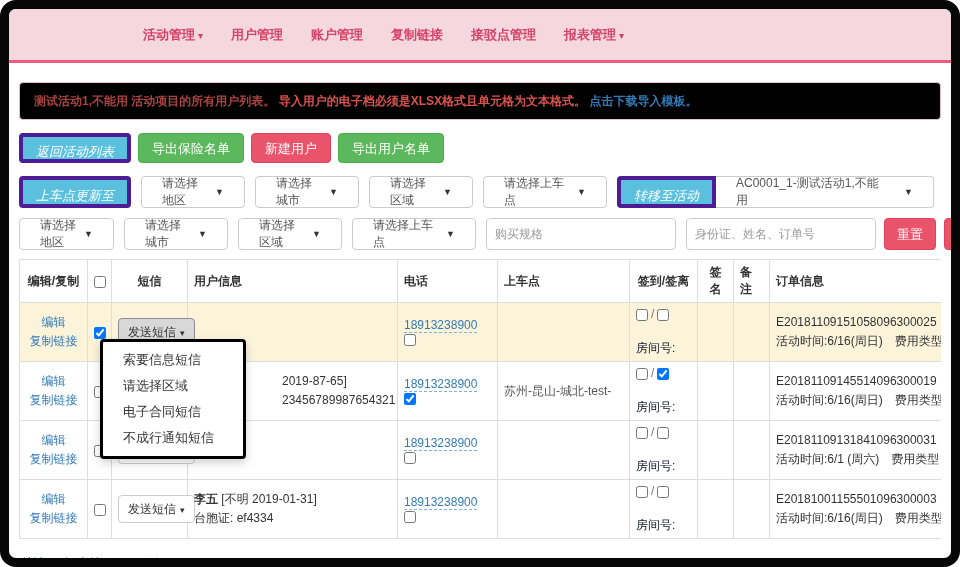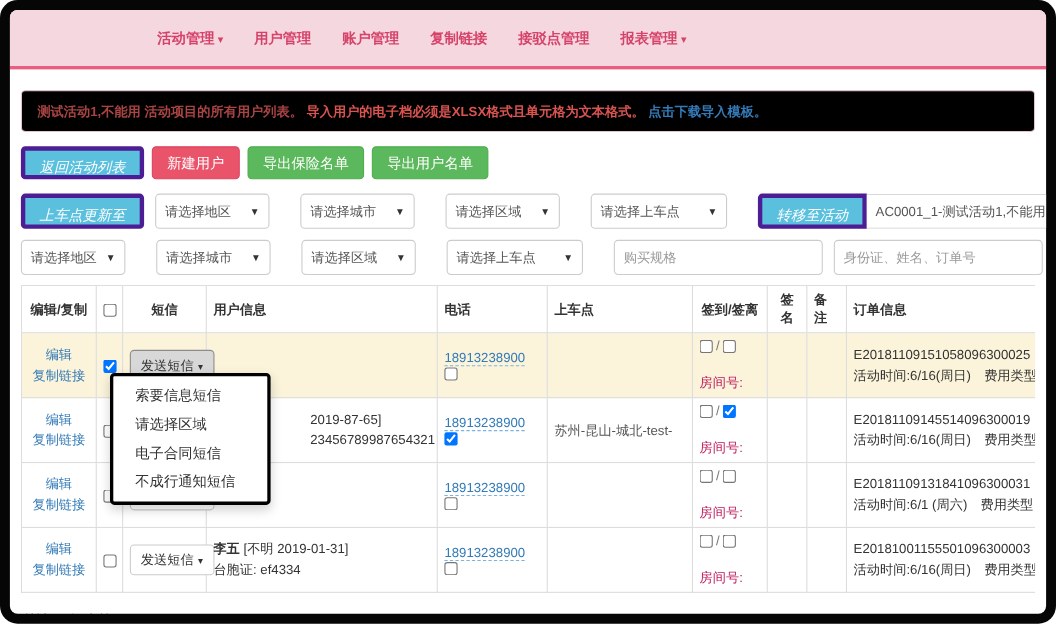"新建用户" button.btn { order: before "导出保险名单" -> after "导出保险名单" }
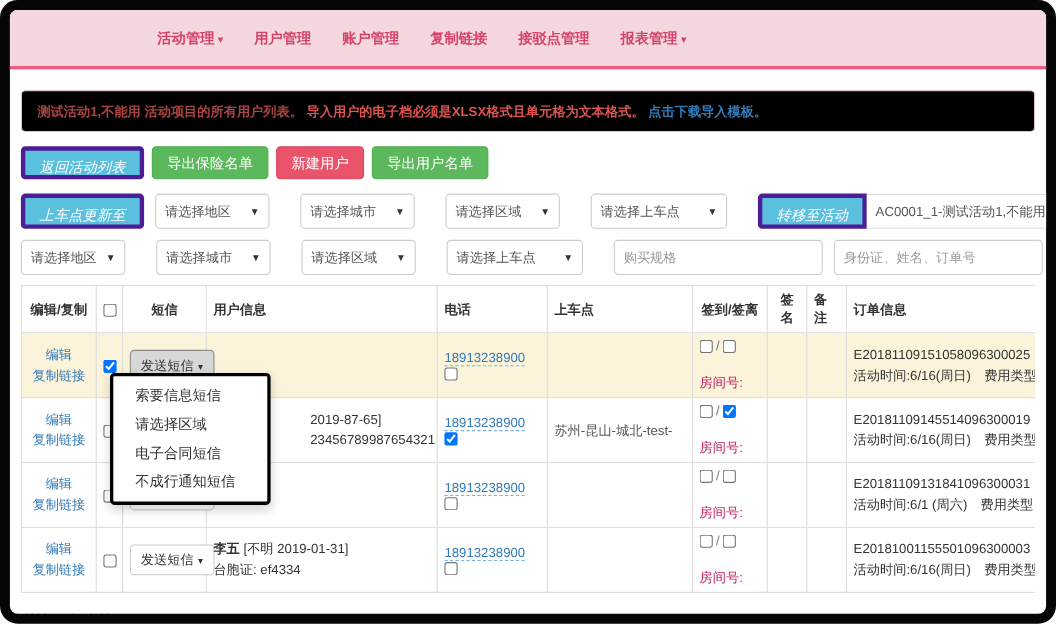"请选择地区" .sel { margin-right: 28px -> 10px; padding: 0 8px -> 0 20px }
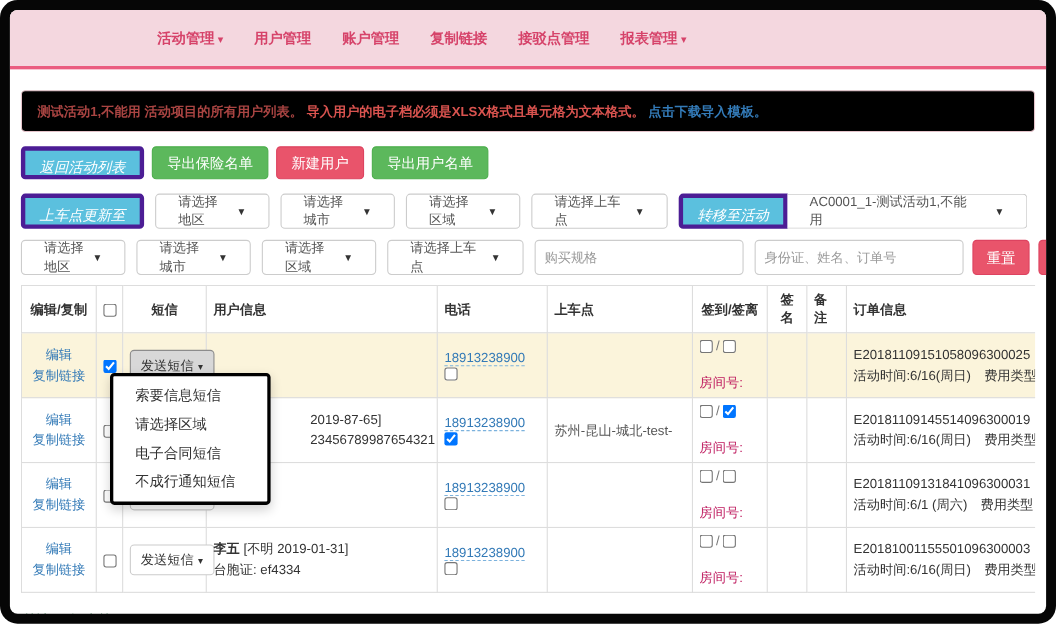"房间号:" .room { color: #be185d -> #0f172a }
